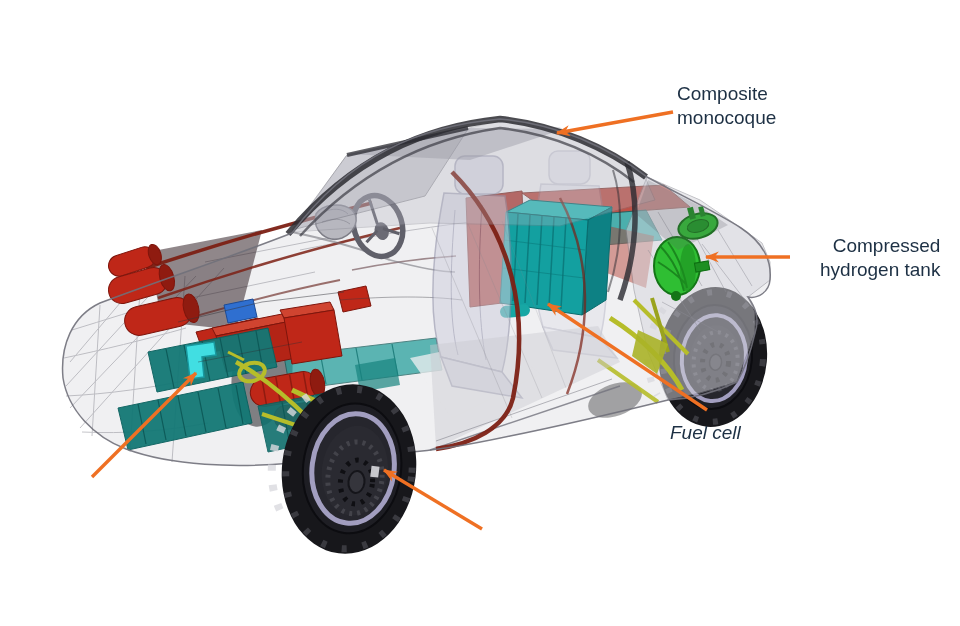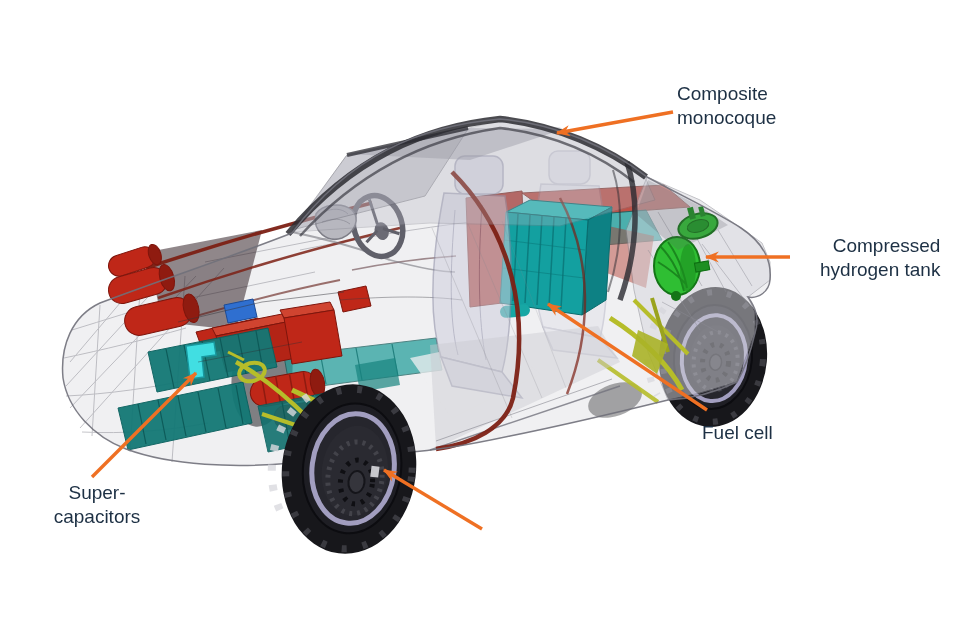"Fuel cell" div.ann-label { font-style: none -> italic; left: 702px -> 670px }
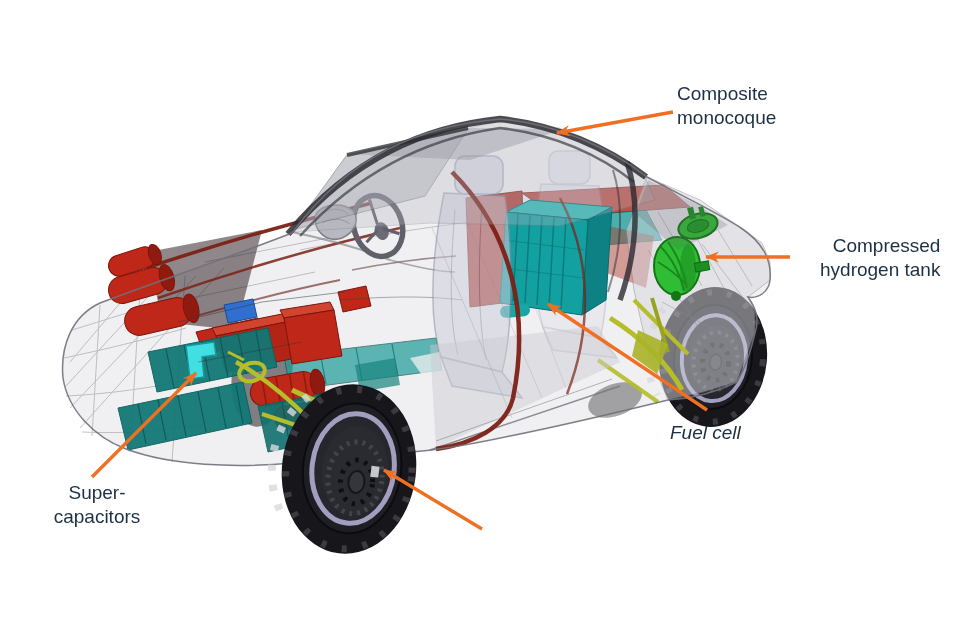"Super-" div.ann-label { html: <div>Super- capacitors</div> -> none }
